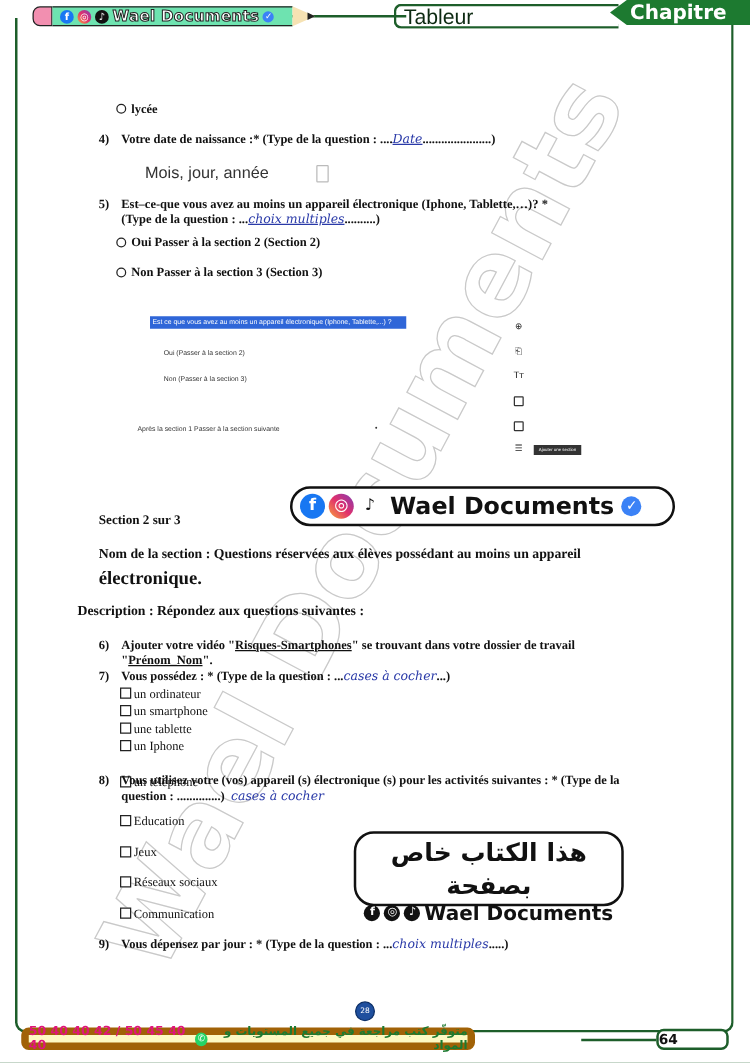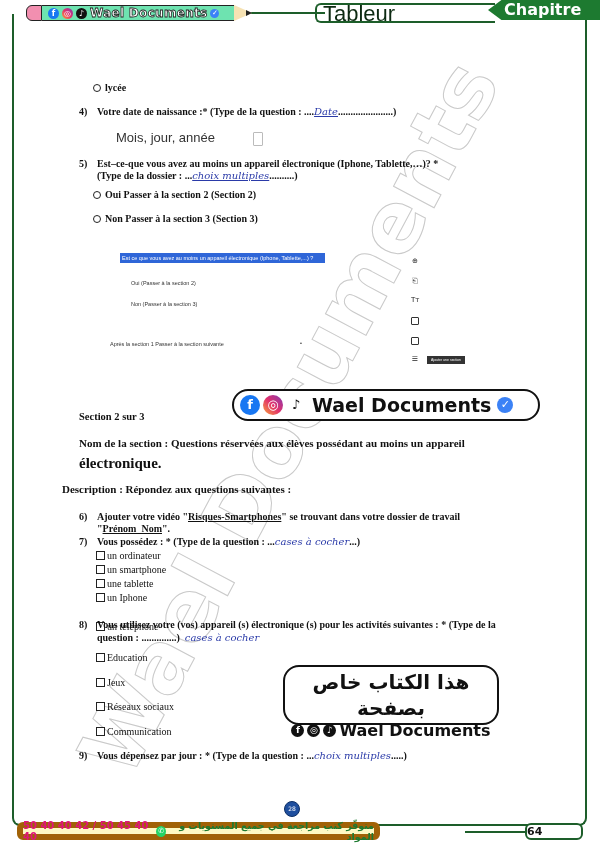"Tableur" .title-box { font-size: 22px -> 17px }
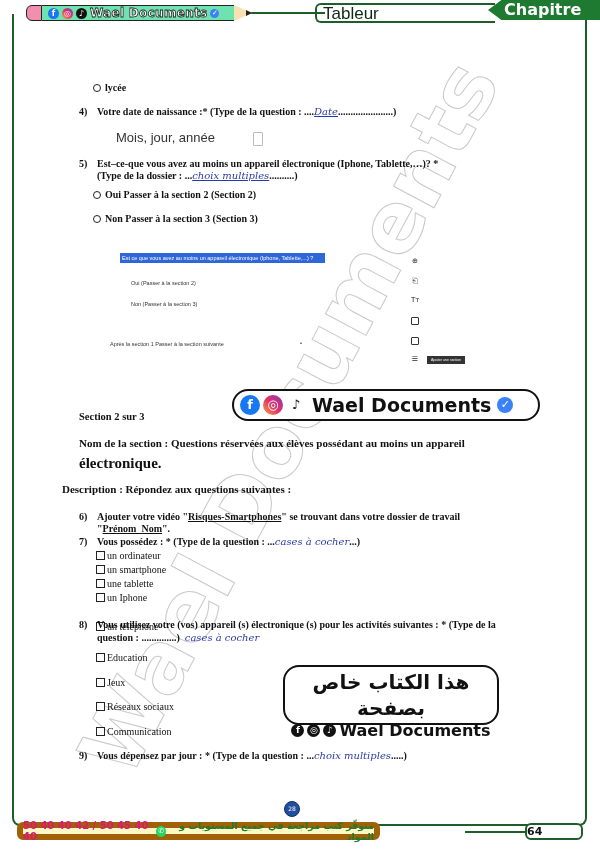"(Type de la dossier :" span { text: dossier -> question }
